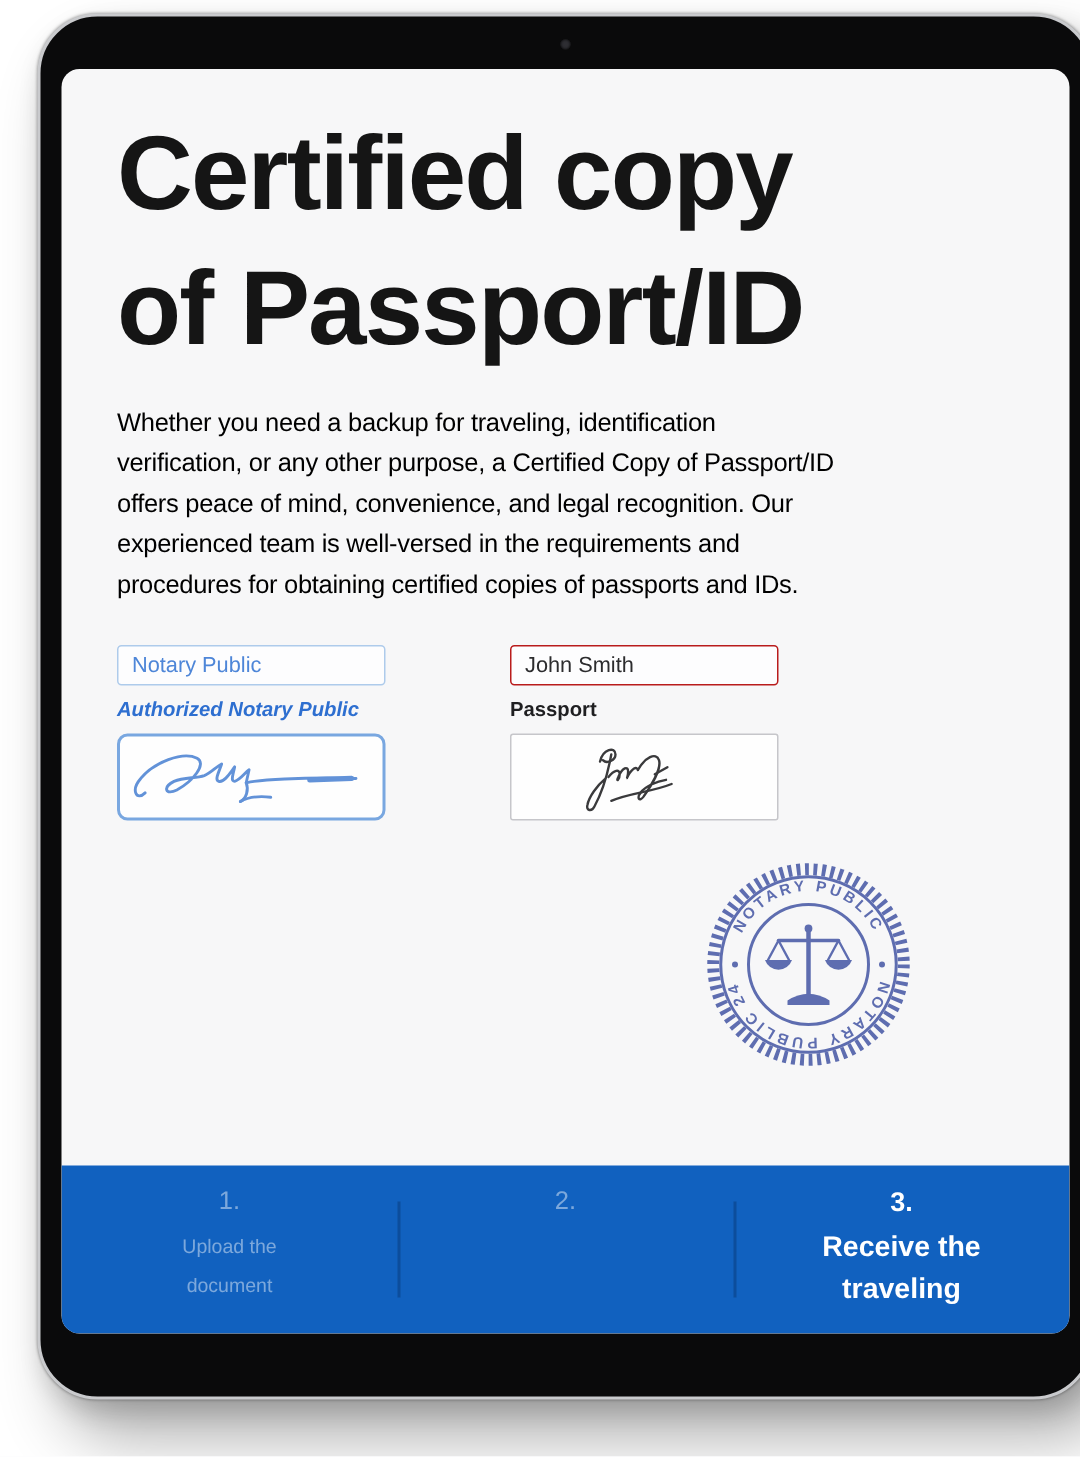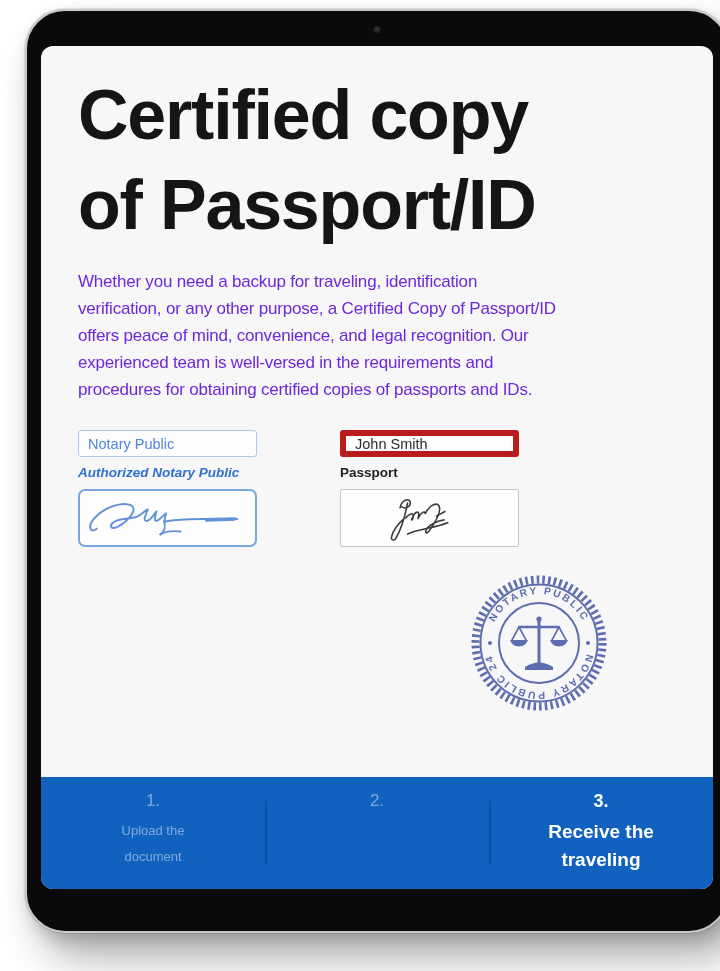"Whether you need a backup" .description { color: #6d28d9 -> #000000 }
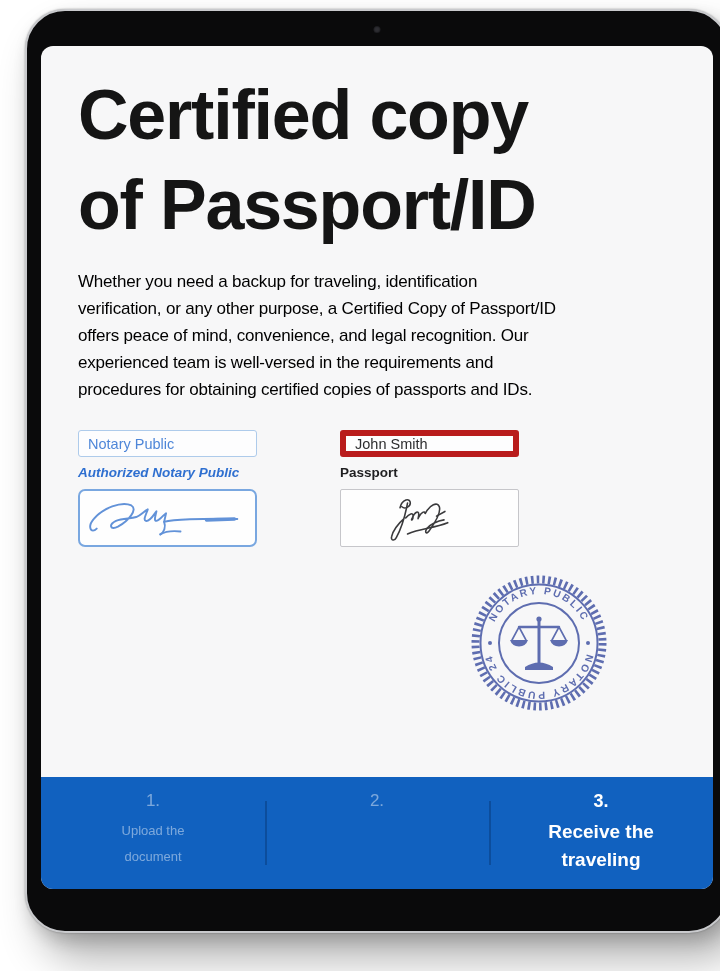"John Smith" .name-field--customer { border: 6px solid #b91c1c -> 1px solid #b91c1c }
